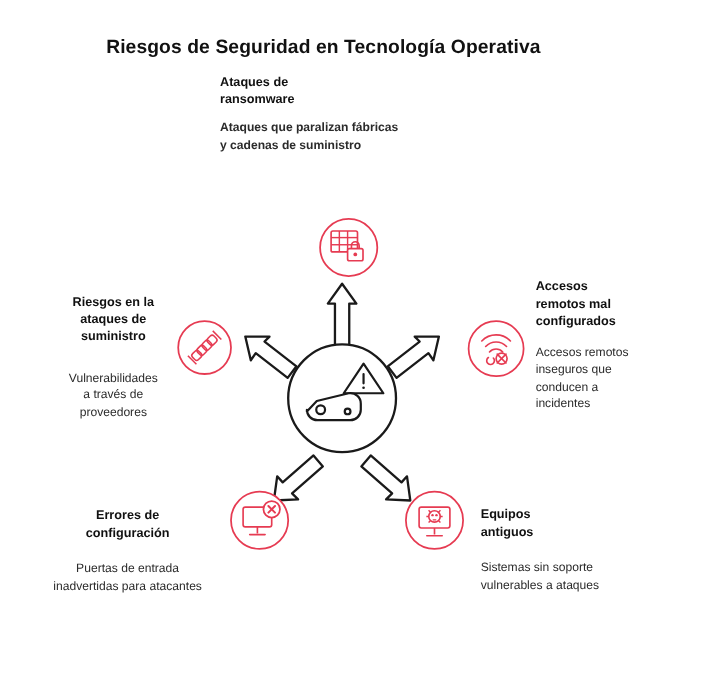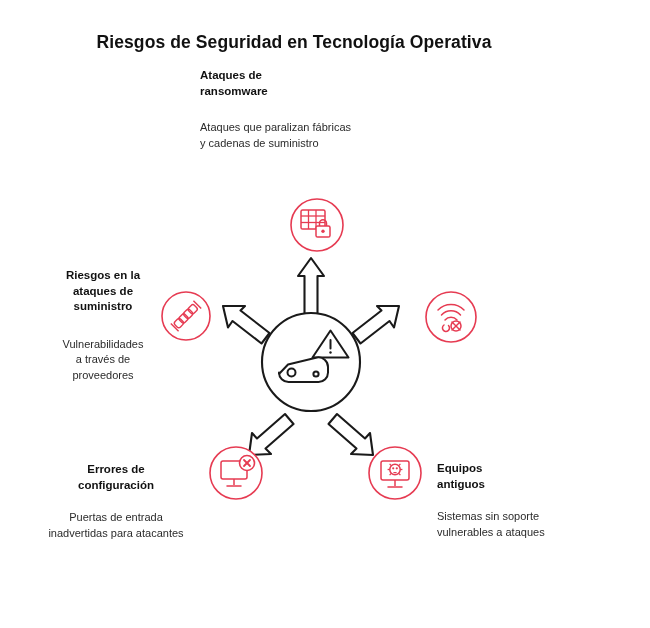"Ataques que paralizan fábricas" .lbl-ransomware .node-desc { font-weight: none -> bold; margin-top: 21px -> 10px }
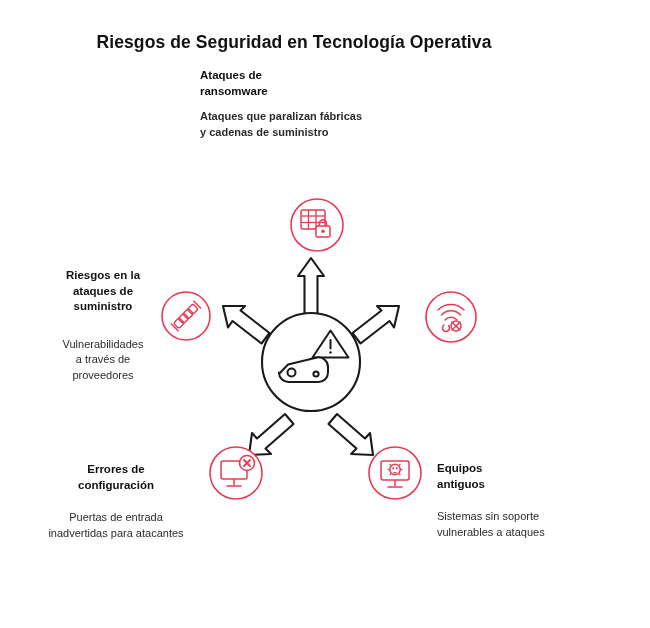"Accesos" div.node-label { html: none -> <div> <div>Accesos remotos mal configurados</div> <div>Accesos remotos inseguros que conducen a incidentes</div> </div> }
